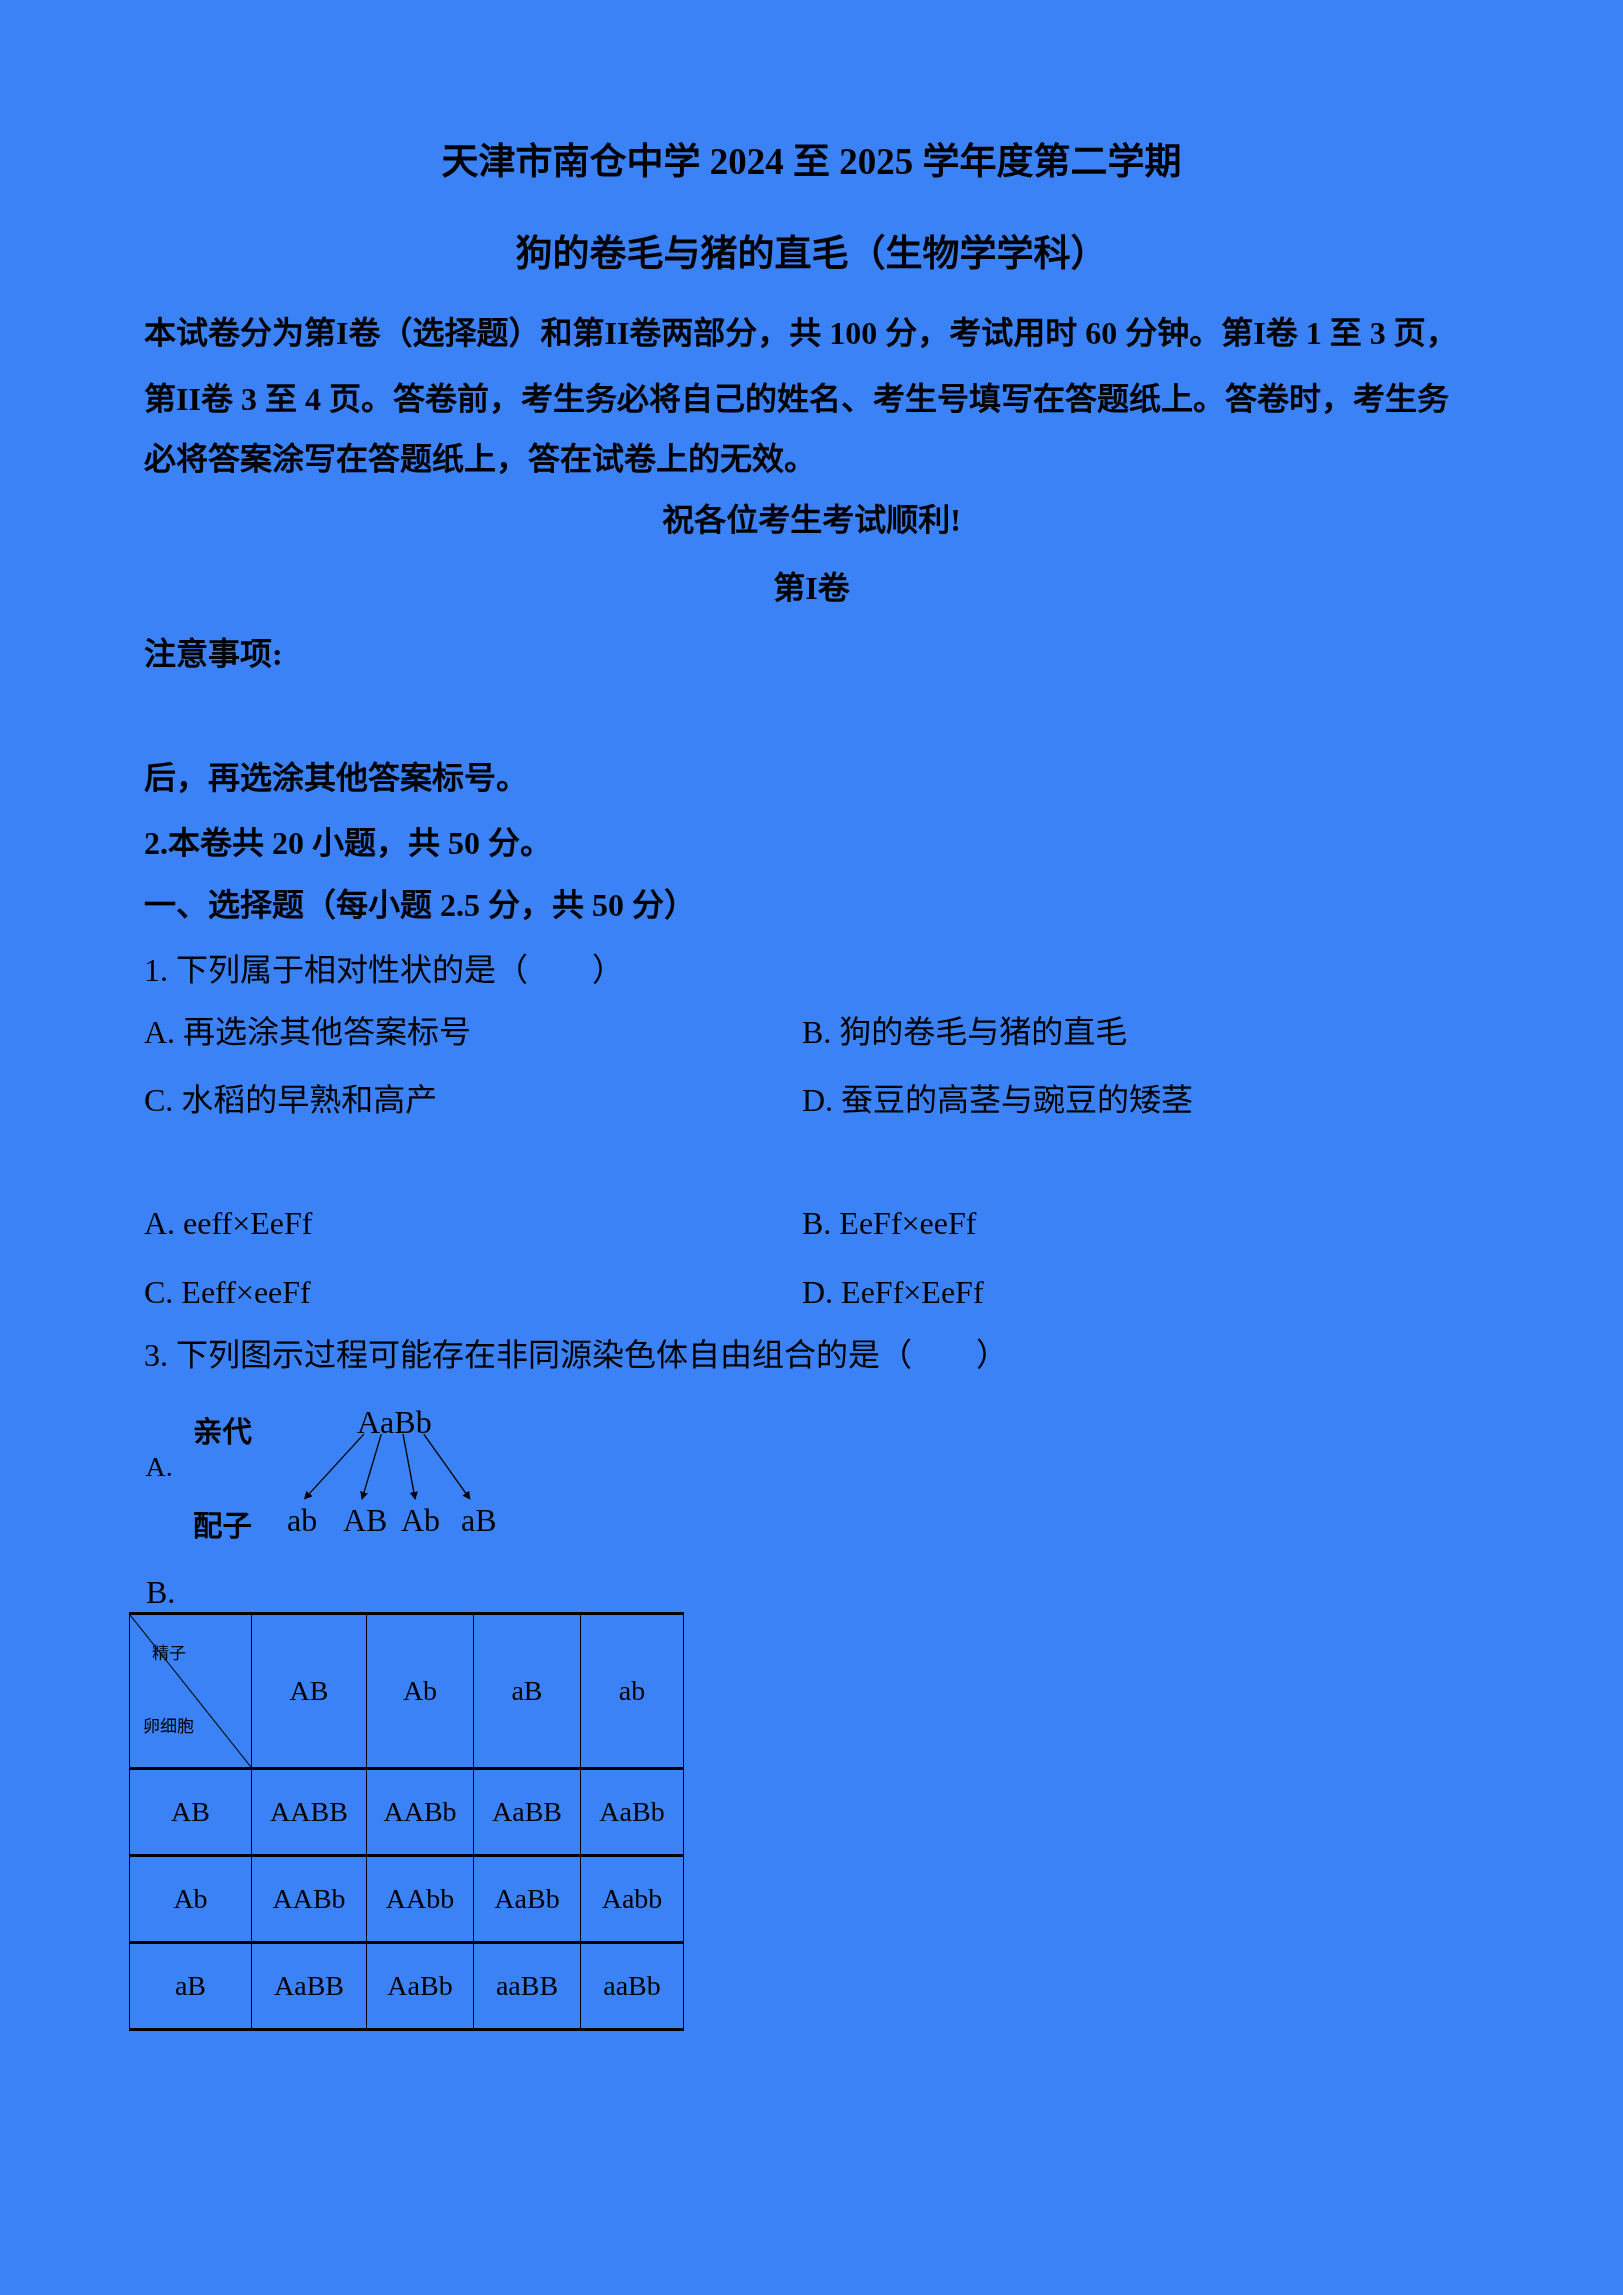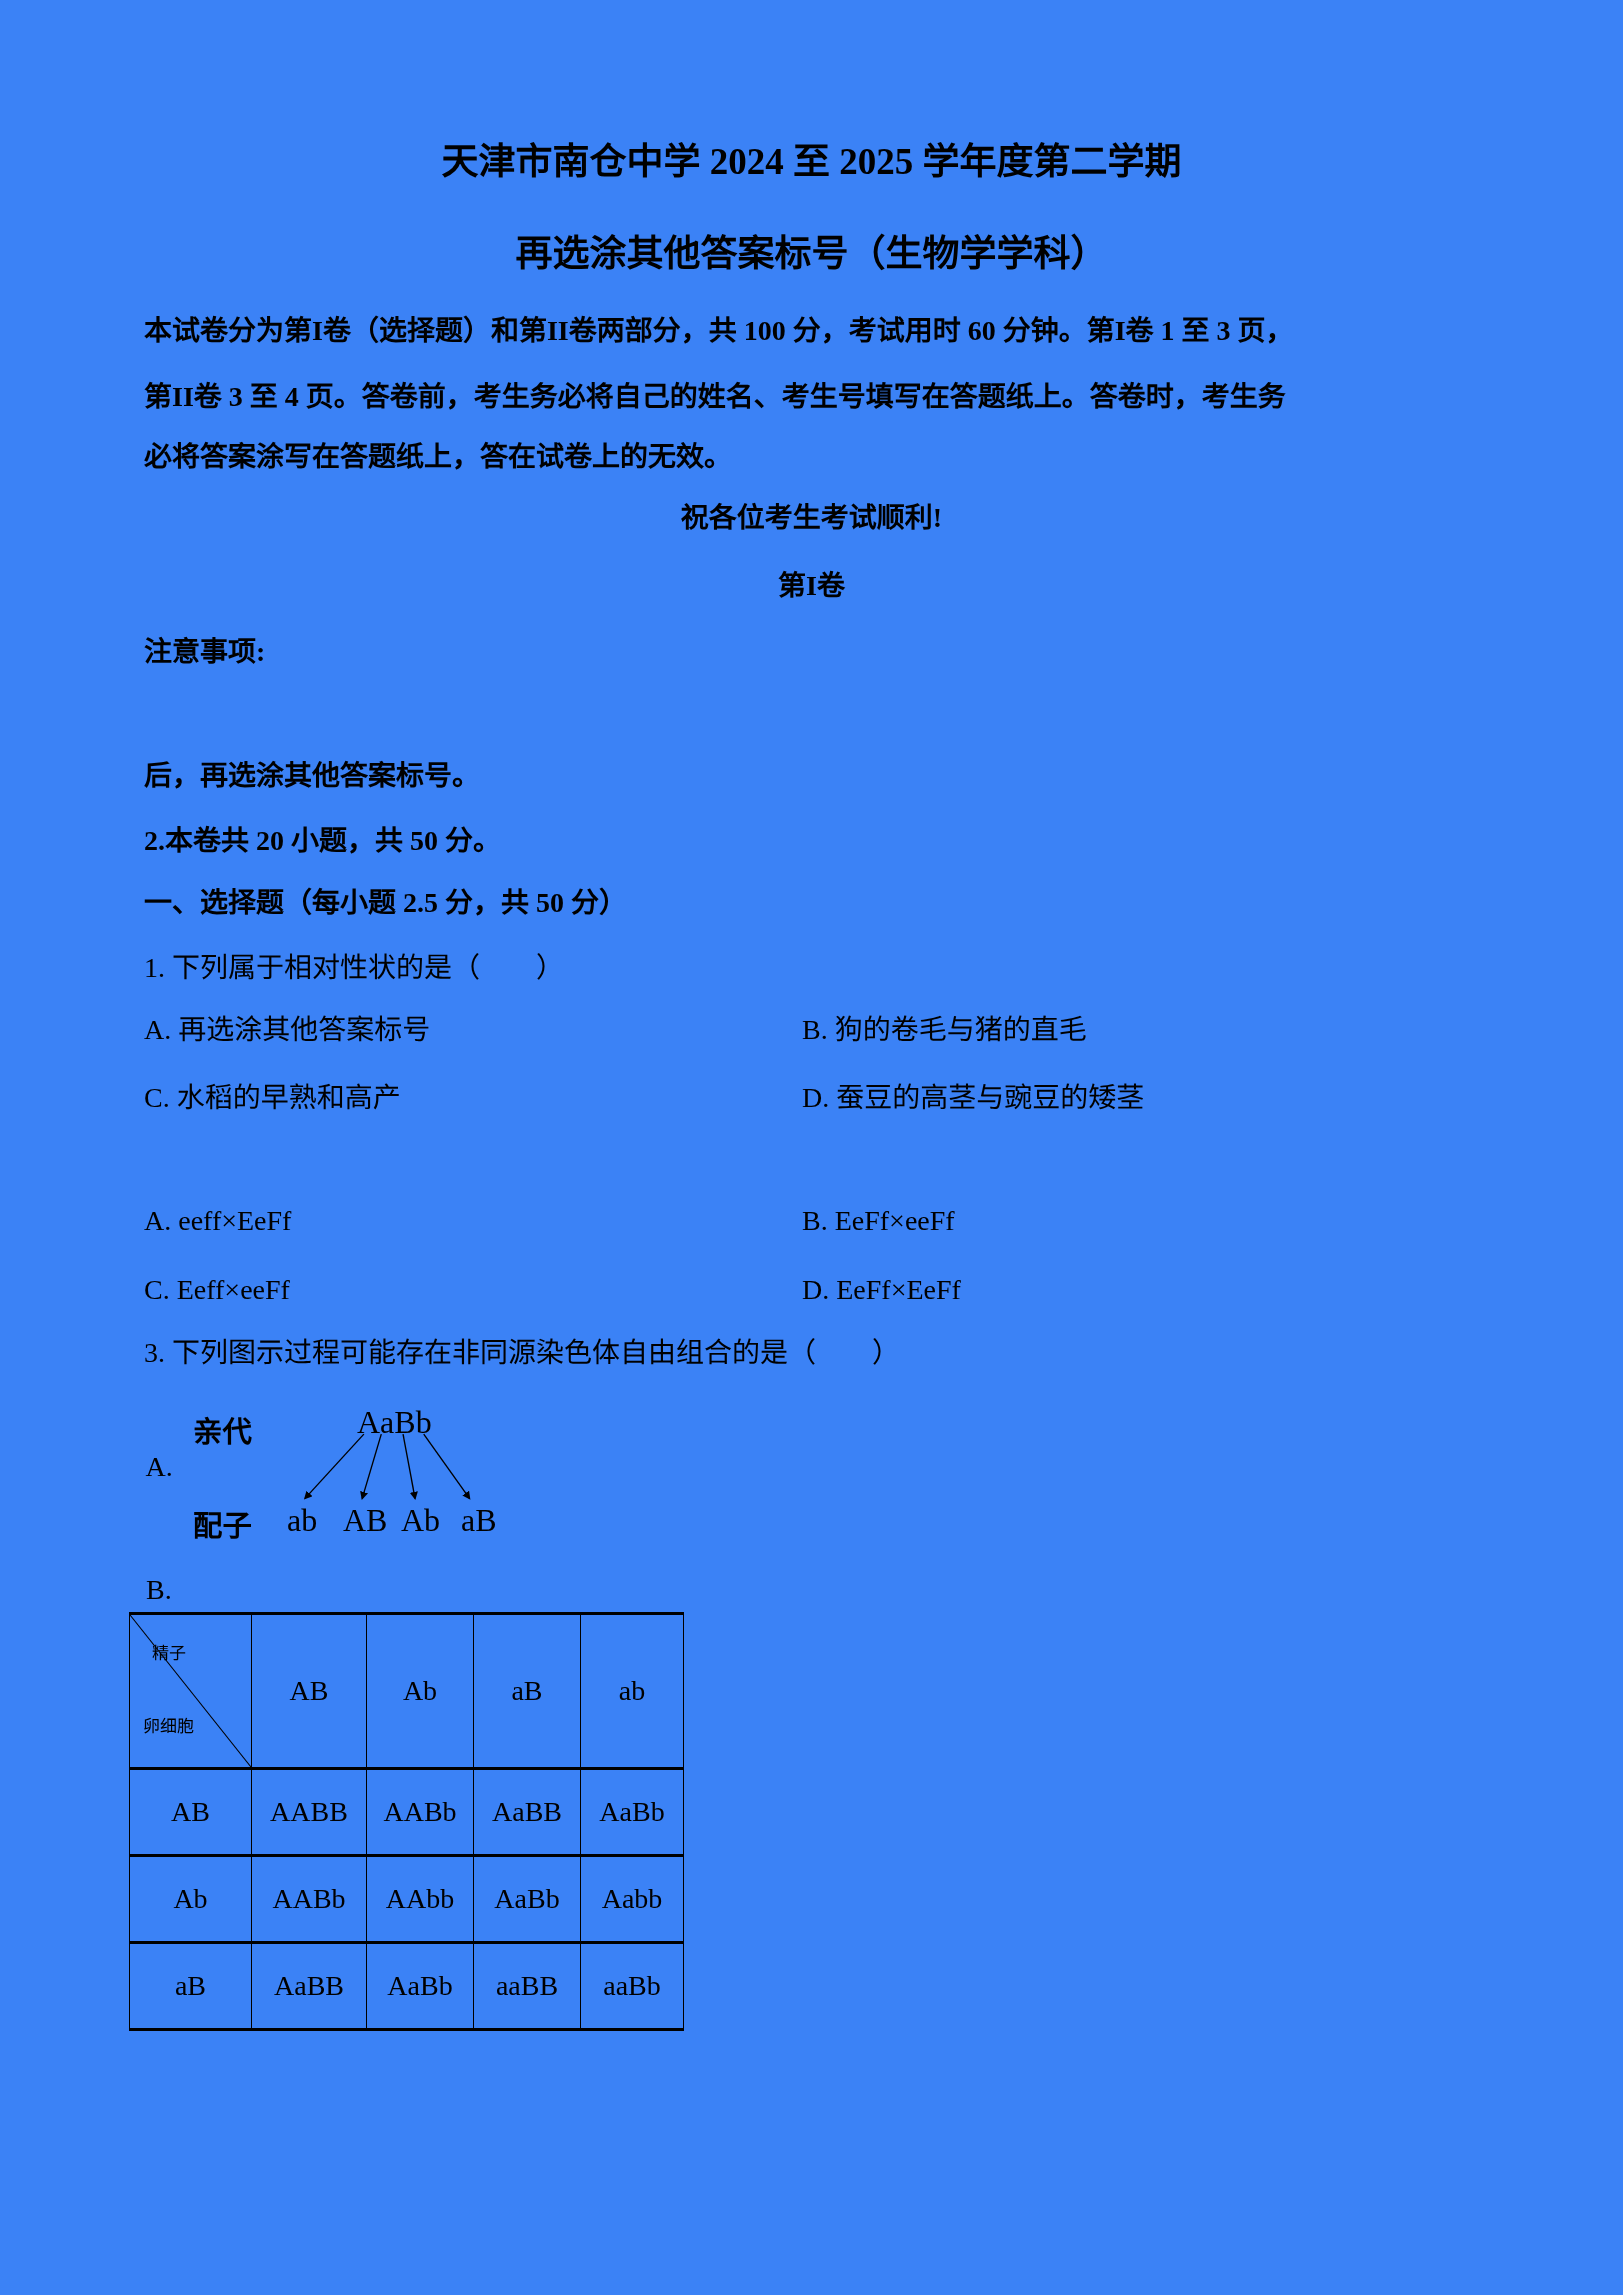"再选涂其他答案标号（生物学学科）" div.line { text: 再选涂其他答案标号 -> 狗的卷毛与猪的直毛 }
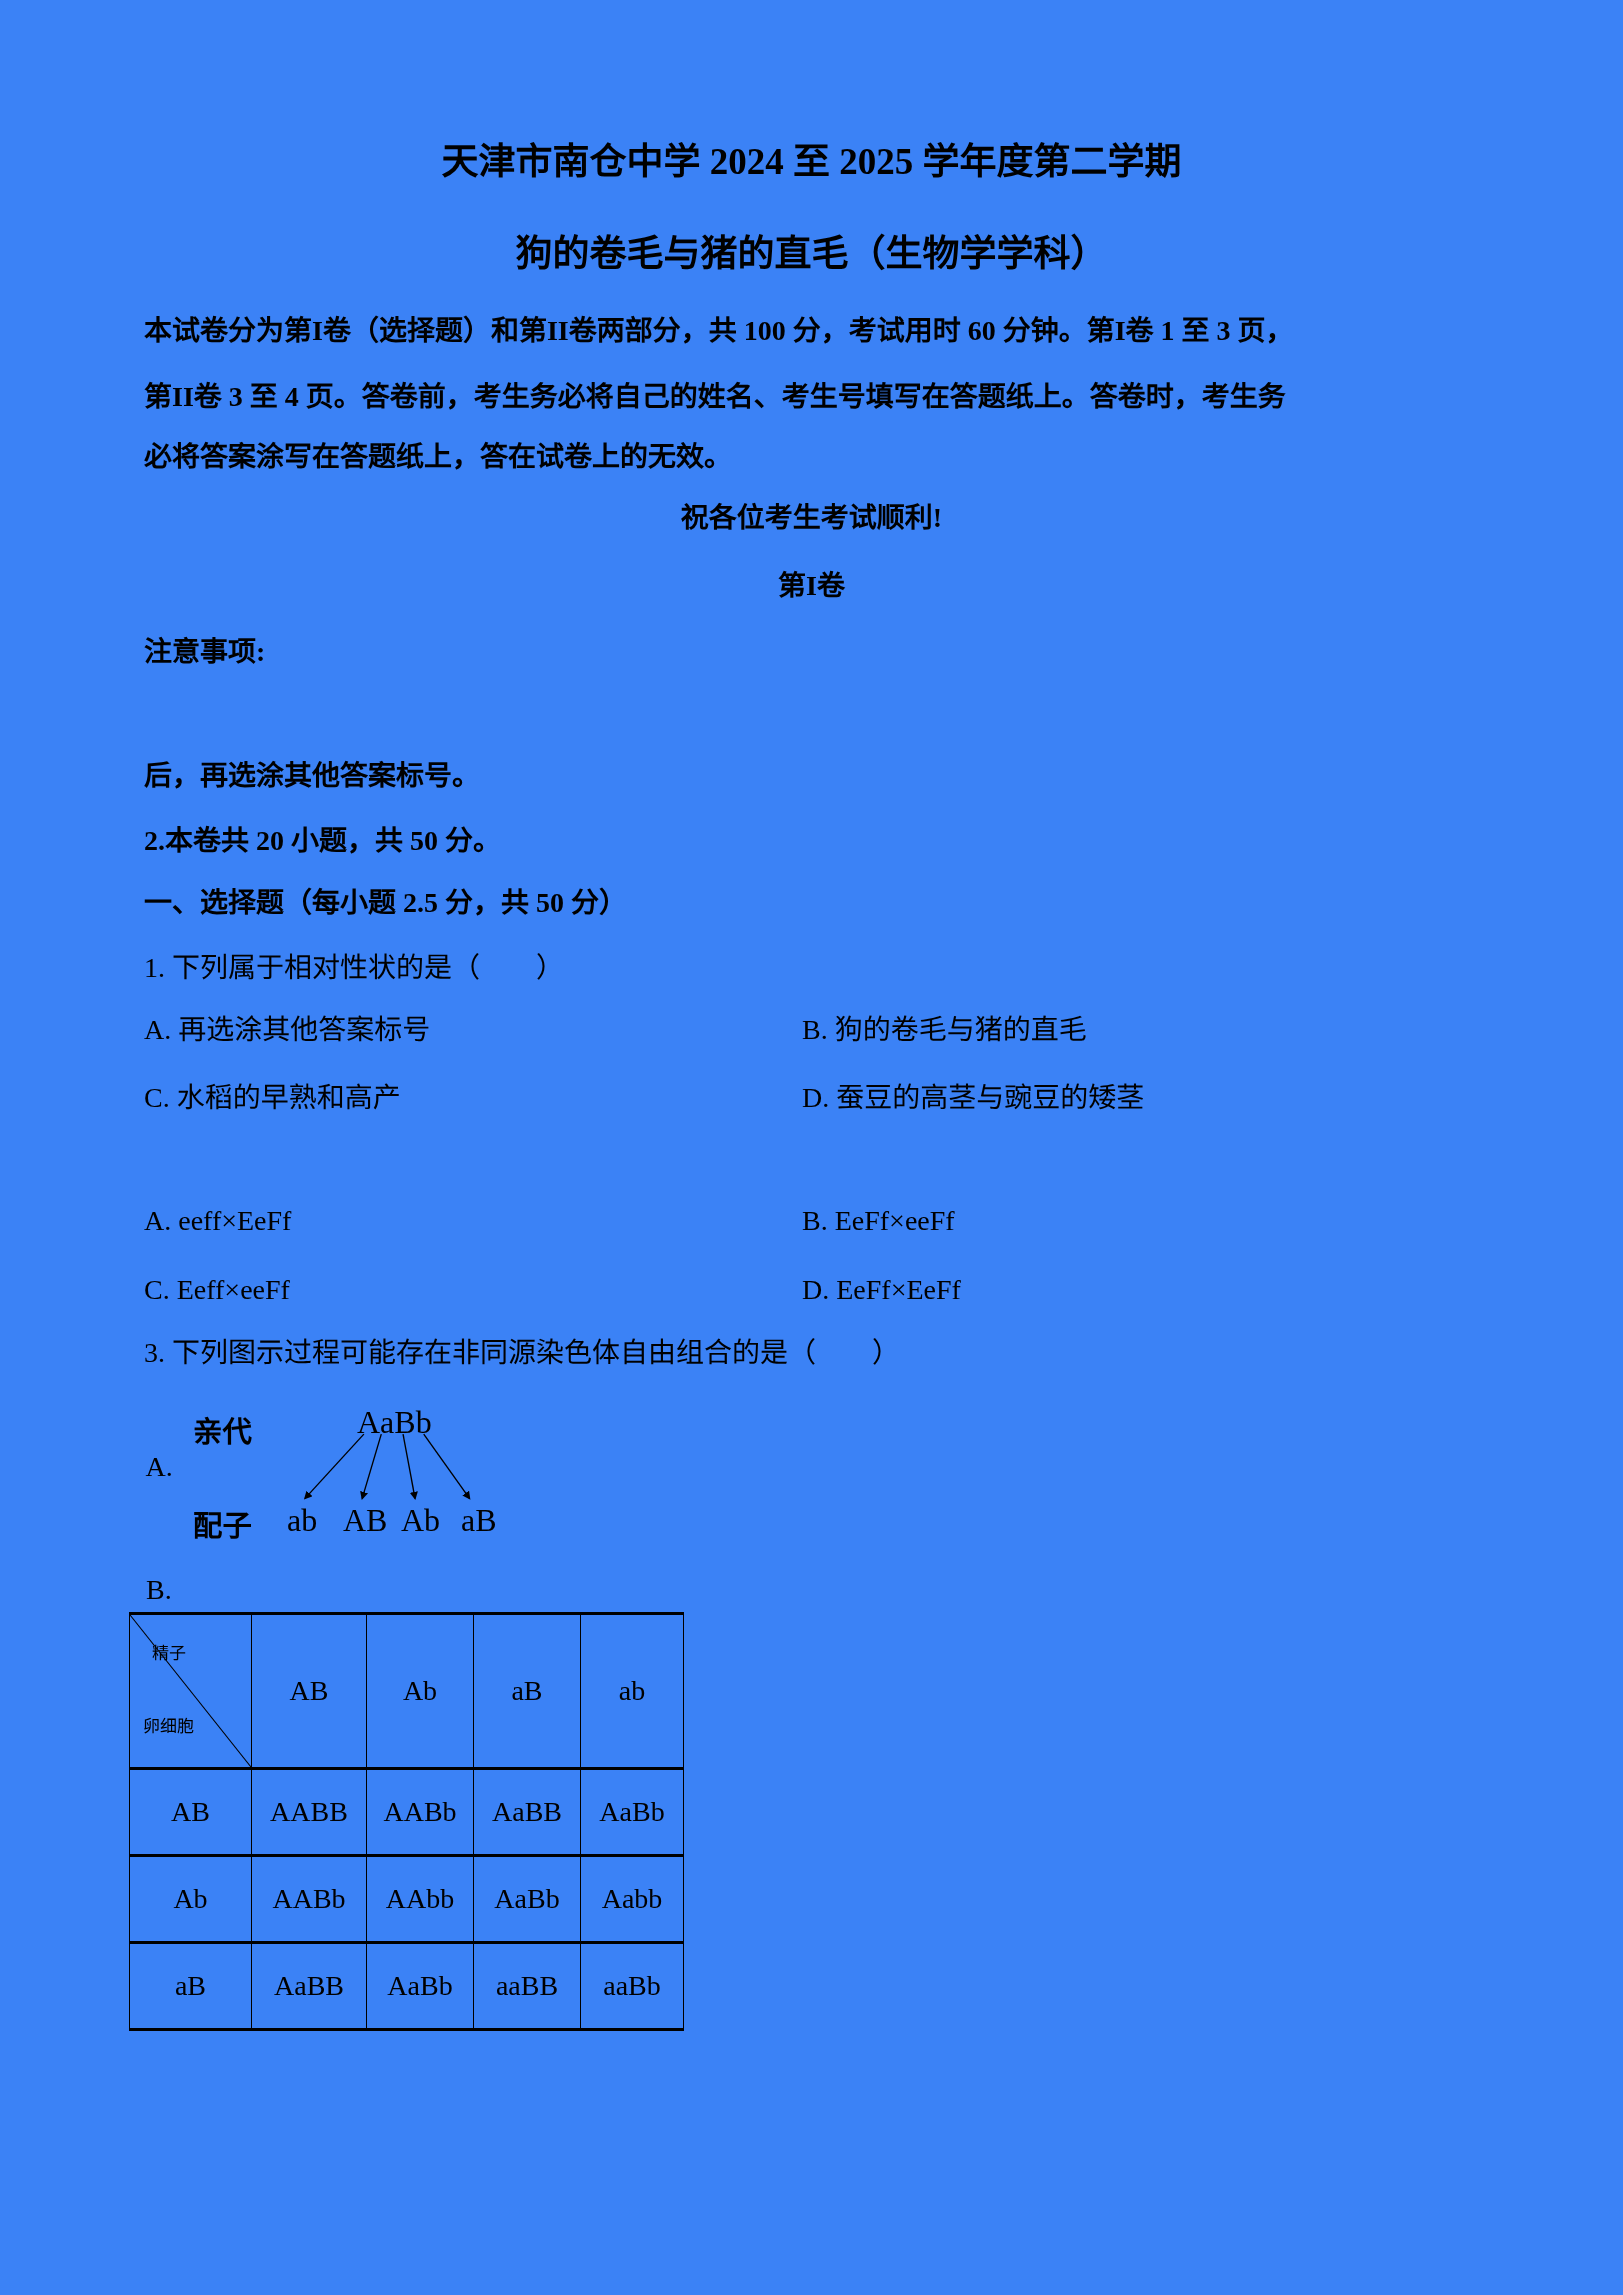"本试卷分为第I卷（选择题）和第II卷两部分，共 100 分，考试用时 60" .line { font-size: 28px -> 32px }
